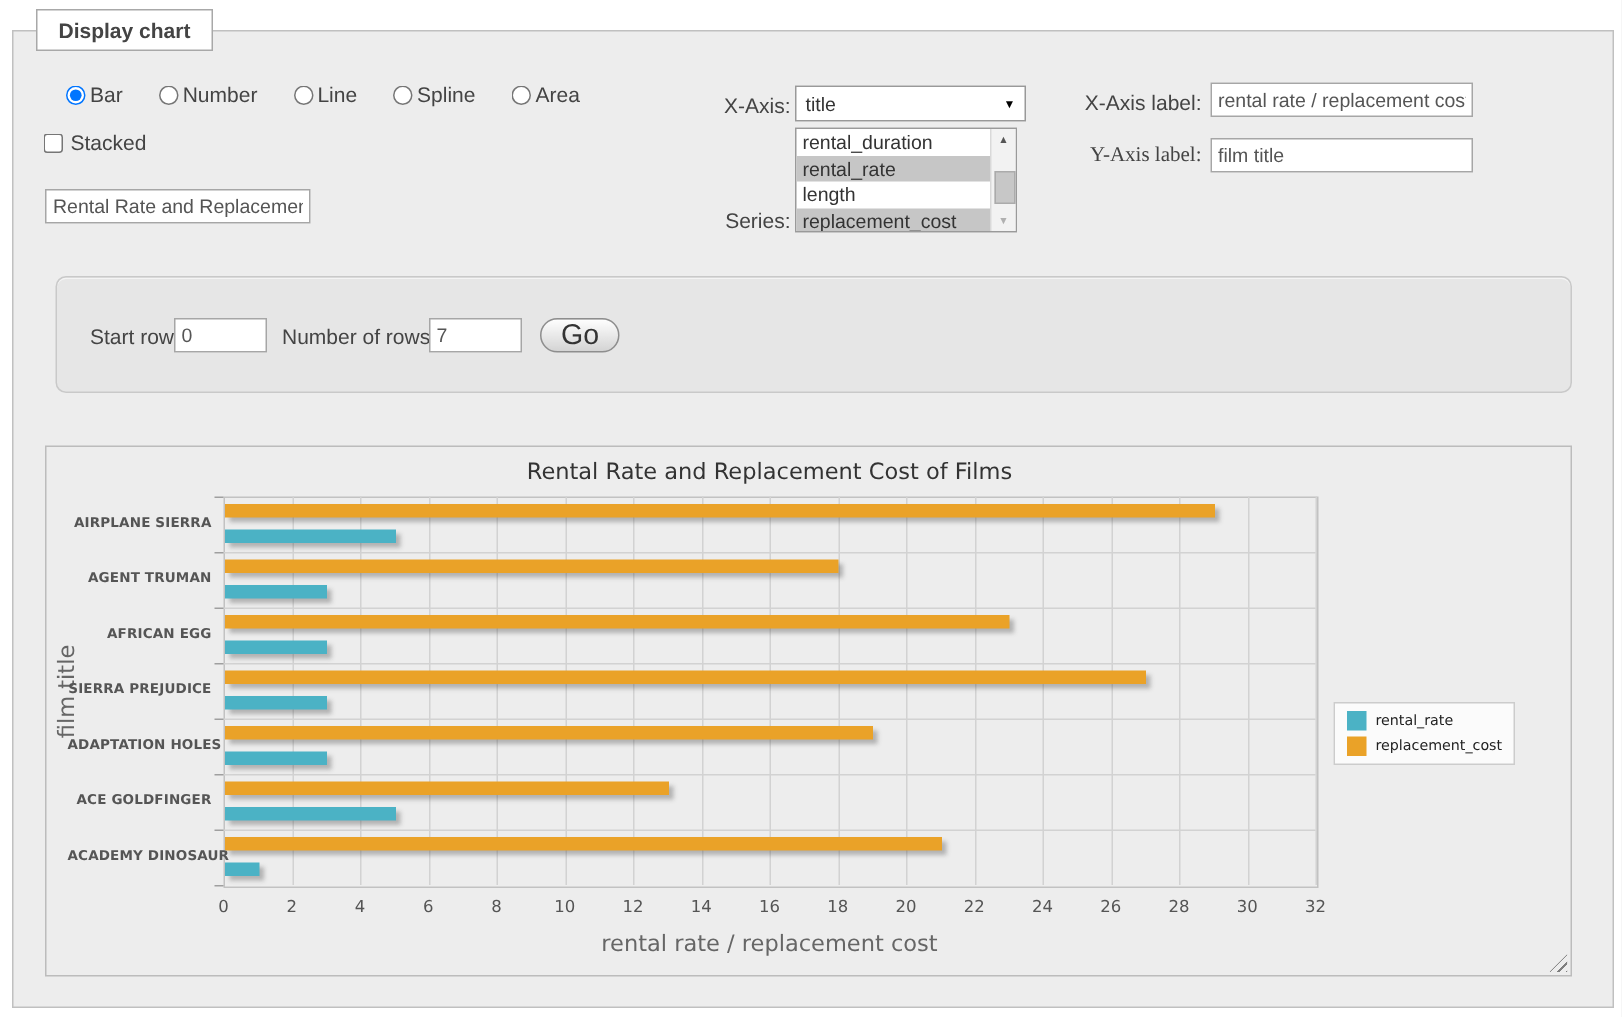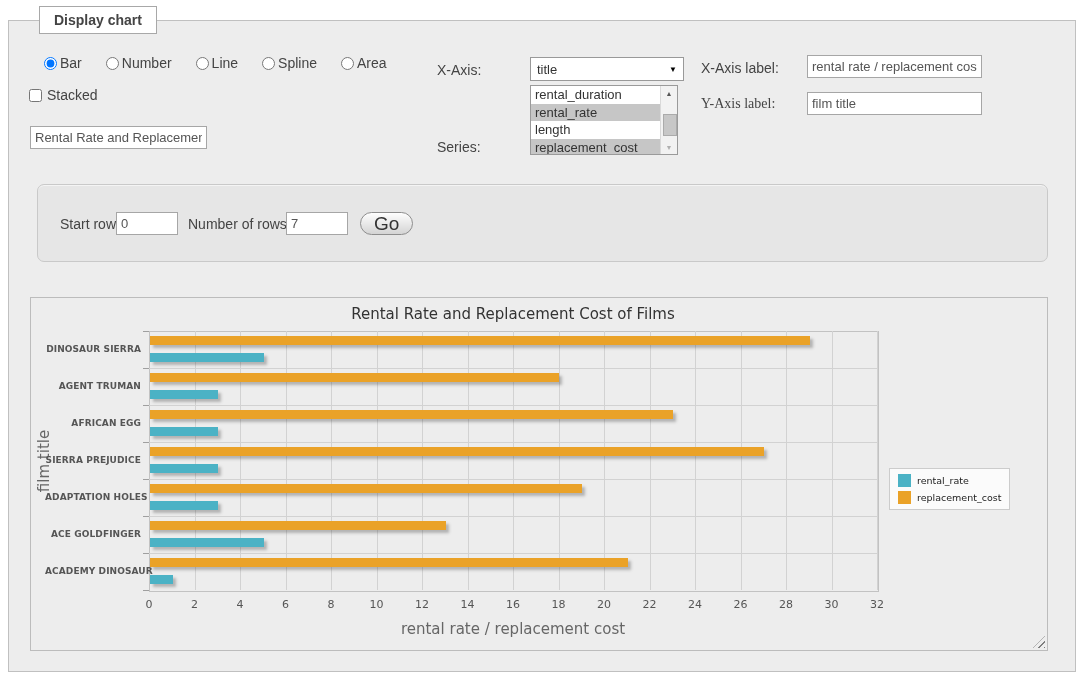"Display chart" .legendbox { left: 39px -> 24px }
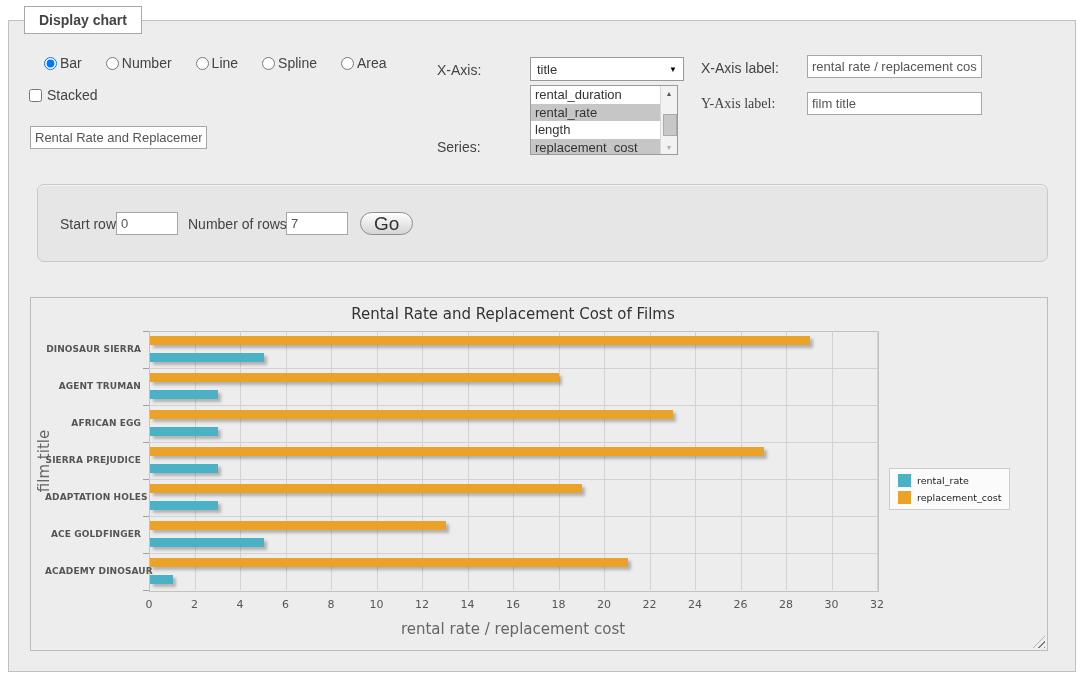"X-Axis:" .lbl { text-align: left -> right }
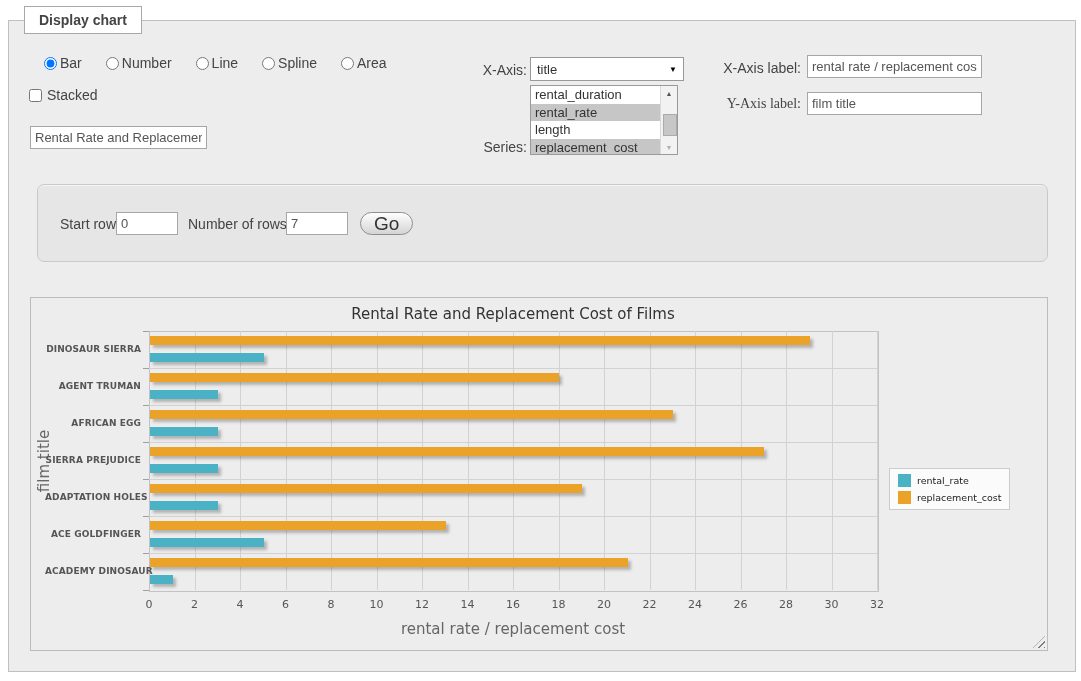"DINOSAUR SIERRA" div { text: DINOSAUR -> AIRPLANE }
